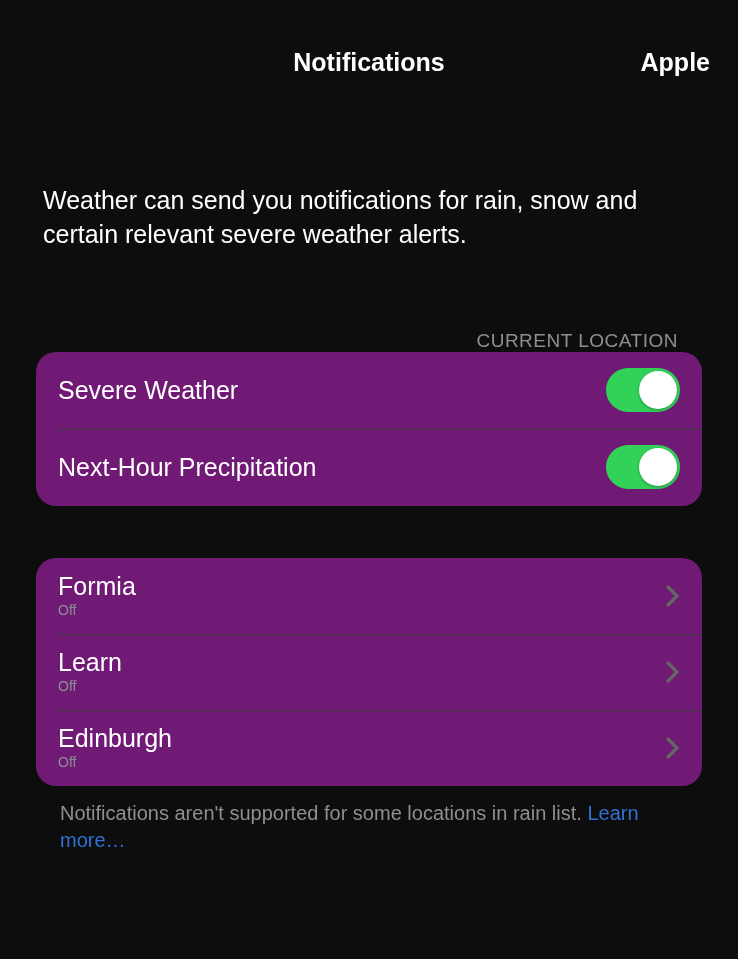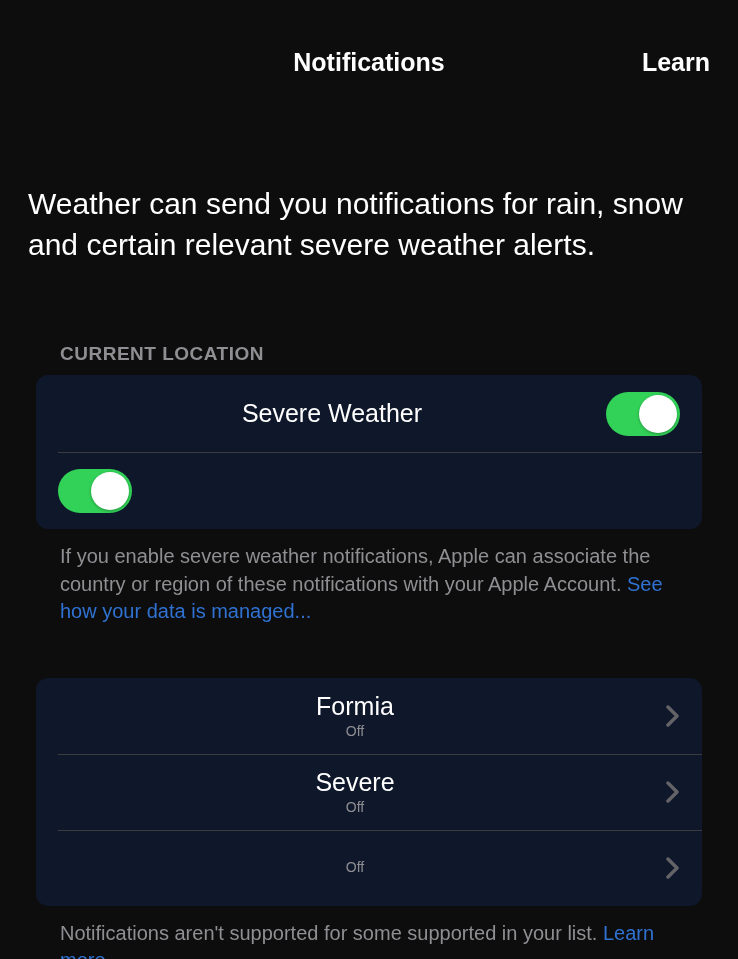"Learn" div.nav-done { text: Learn -> Apple }
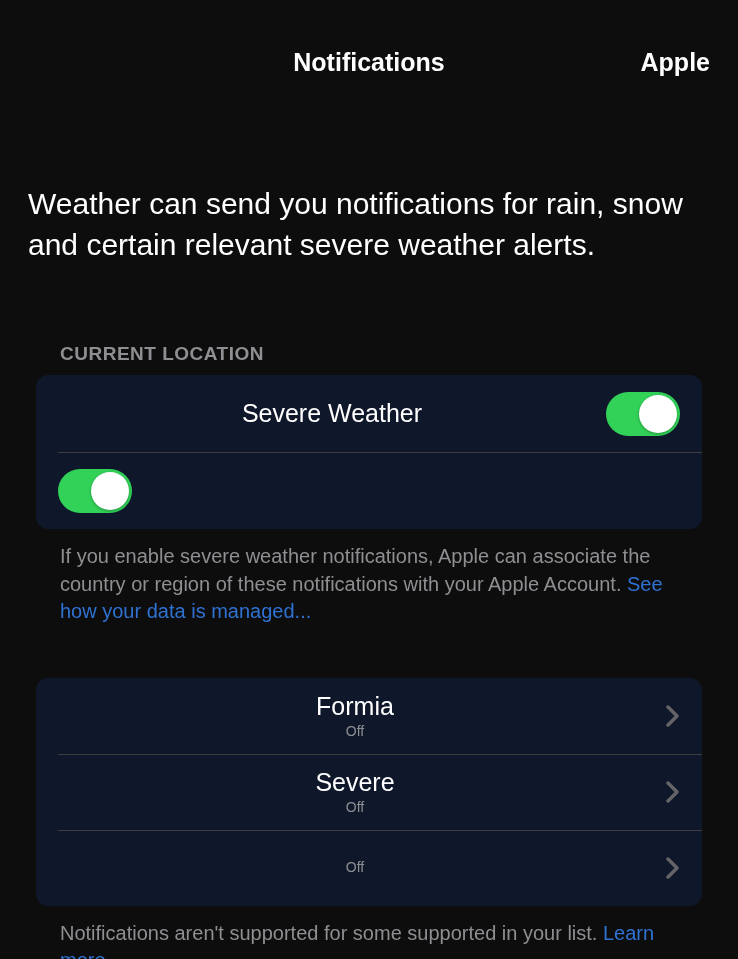"Weather can send you notifications" .description { font-size: 30px -> 25px; padding: 88px 36px 0 28px -> 88px 36px 0 43px }
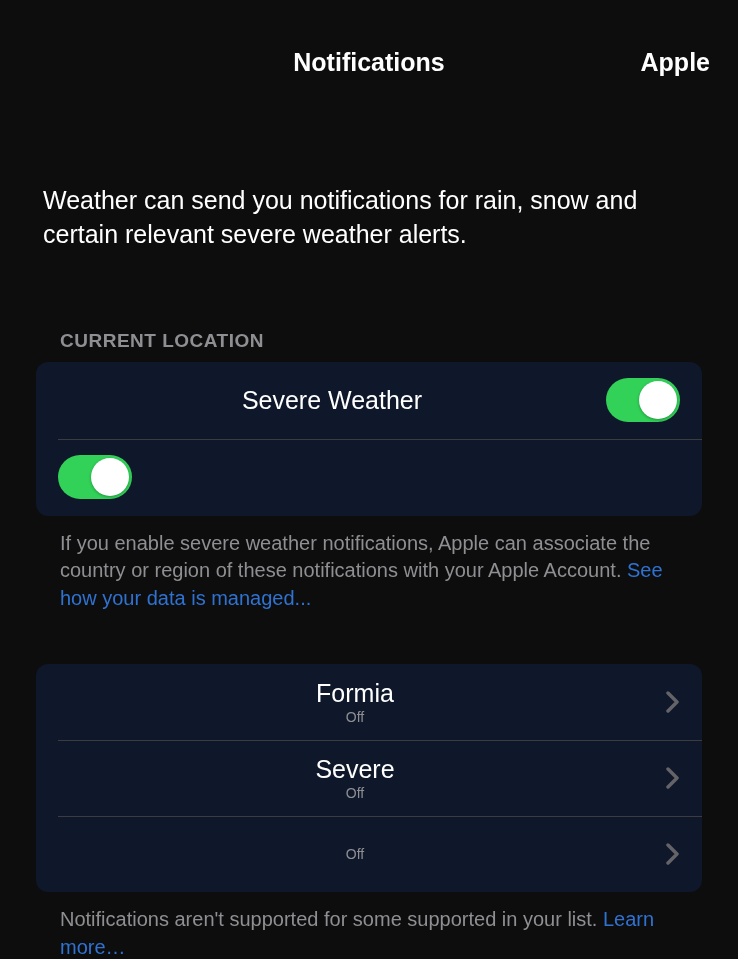"CURRENT LOCATION" .section-header { font-weight: 700 -> 400; padding: 0 24px 10px 24px -> 0 24px 0 24px; text-align: none -> right }
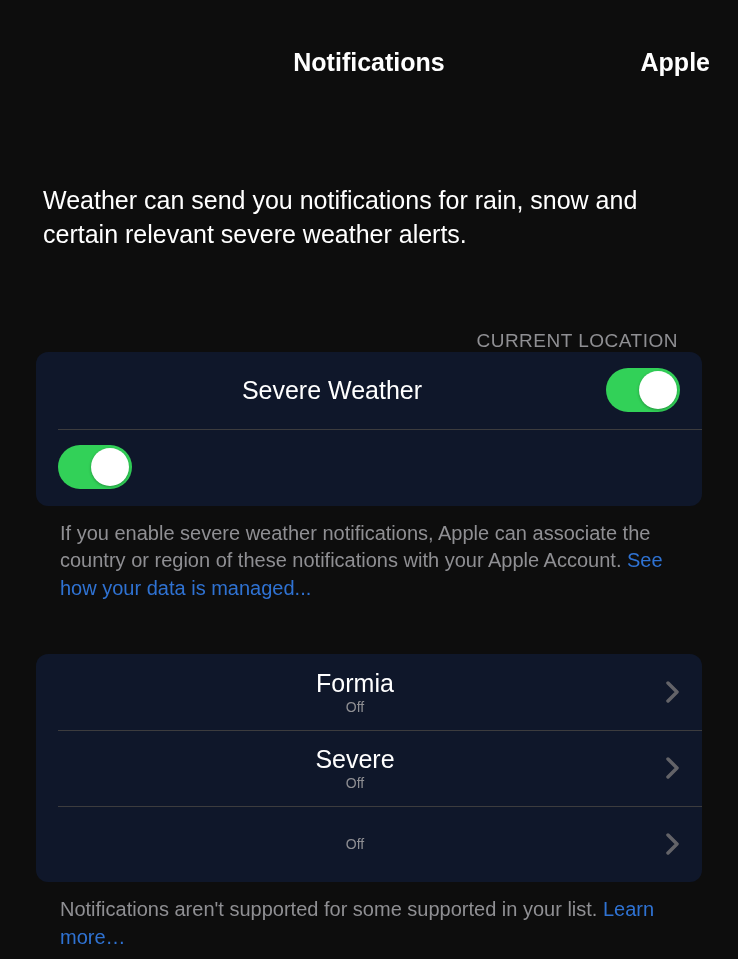"Severe Weather" .group { background: #0f172a -> #701a75; border-radius: 12px -> 20px; text-align: center -> none }
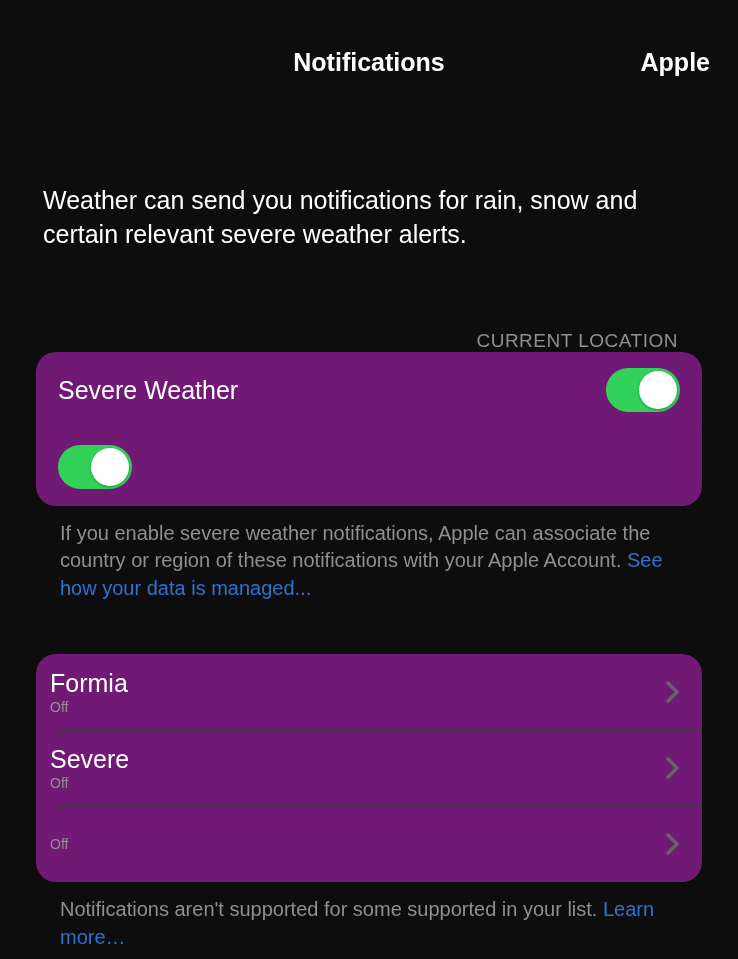"Next-Hour Precipitation" div.row-label { html: none -> <div>Next-Hour Precipitation</div> }
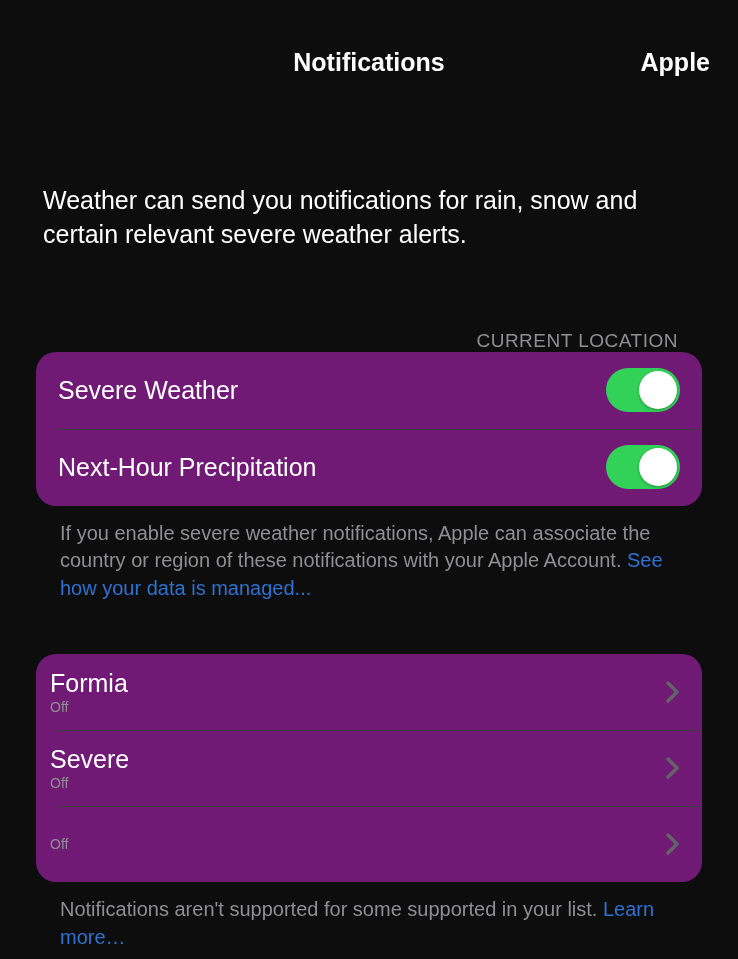"If you enable severe weather" div.footer-note { html: <div> <span>If you enable severe weather notifications, Apple can associate the country or region of these notifications with your Apple Account. </span><span>See how your data is managed...</span> </div> -> none }
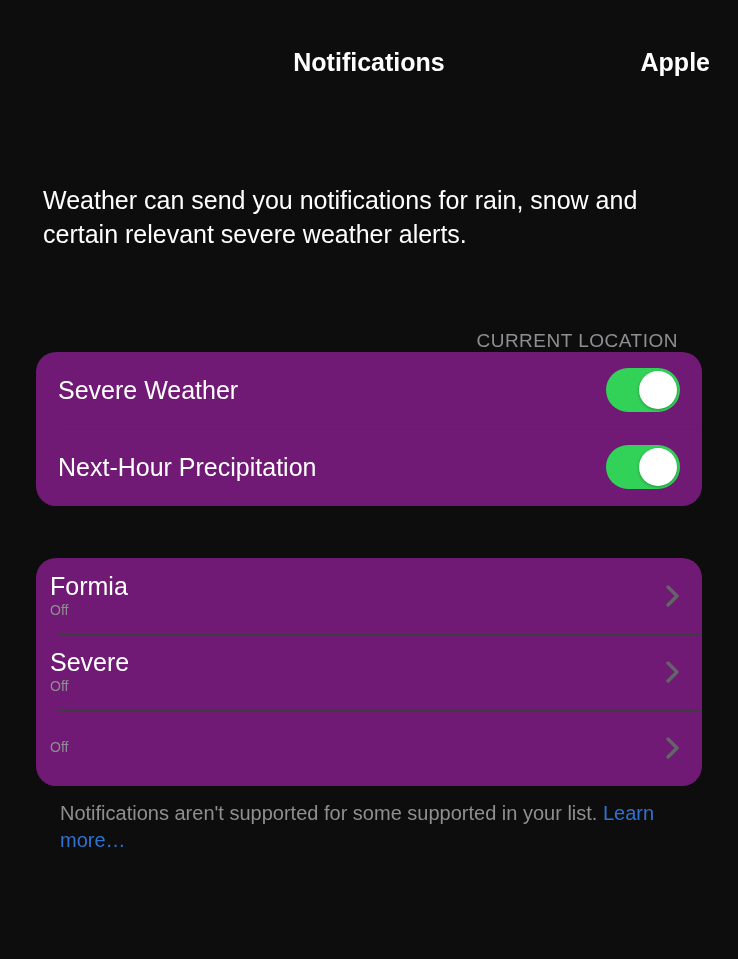"Formia" .loc-row { padding: 10px 22px 10px 14px -> 10px 22px 10px 22px }
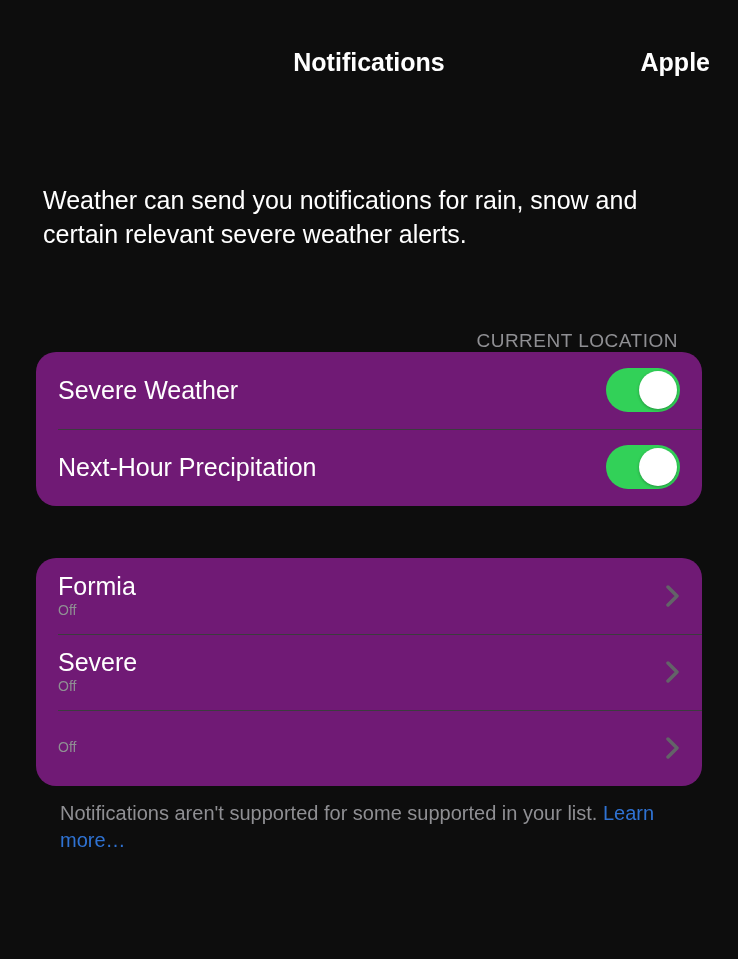"Severe" div.loc-name { text: Severe -> Learn }
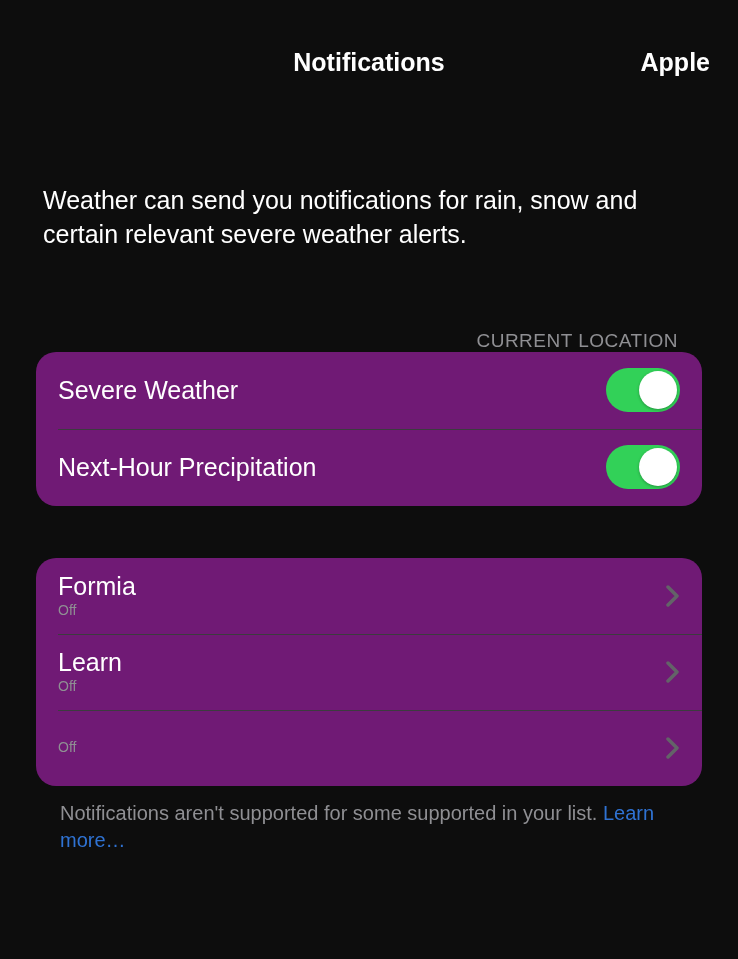"Edinburgh" div.loc-name { html: none -> <div>Edinburgh</div> }
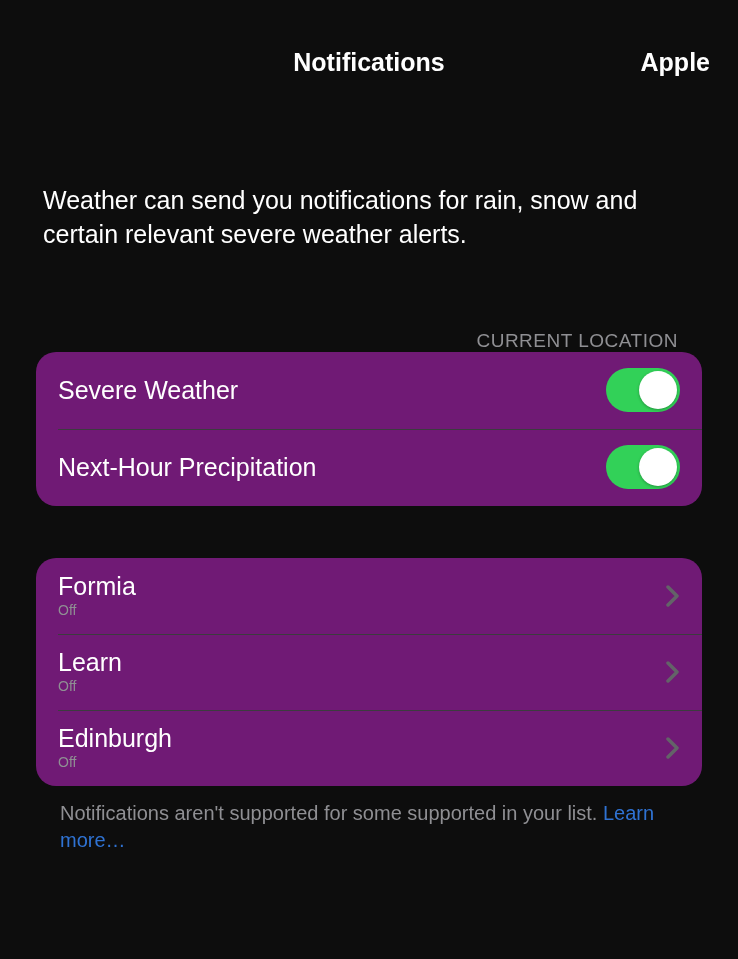"Notifications aren't supported for some" span { text: supported in your -> locations in rain }
